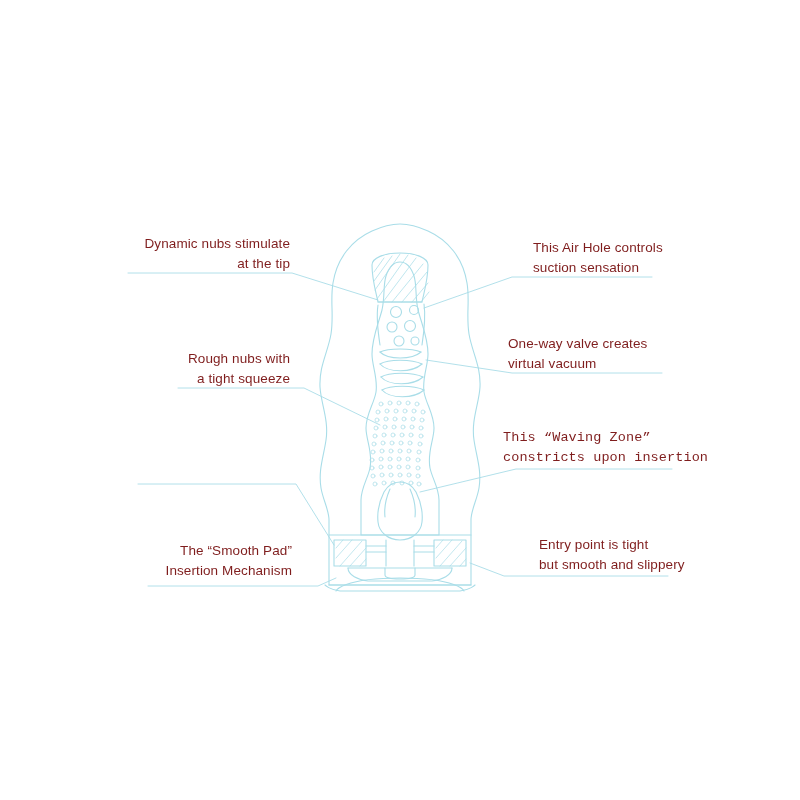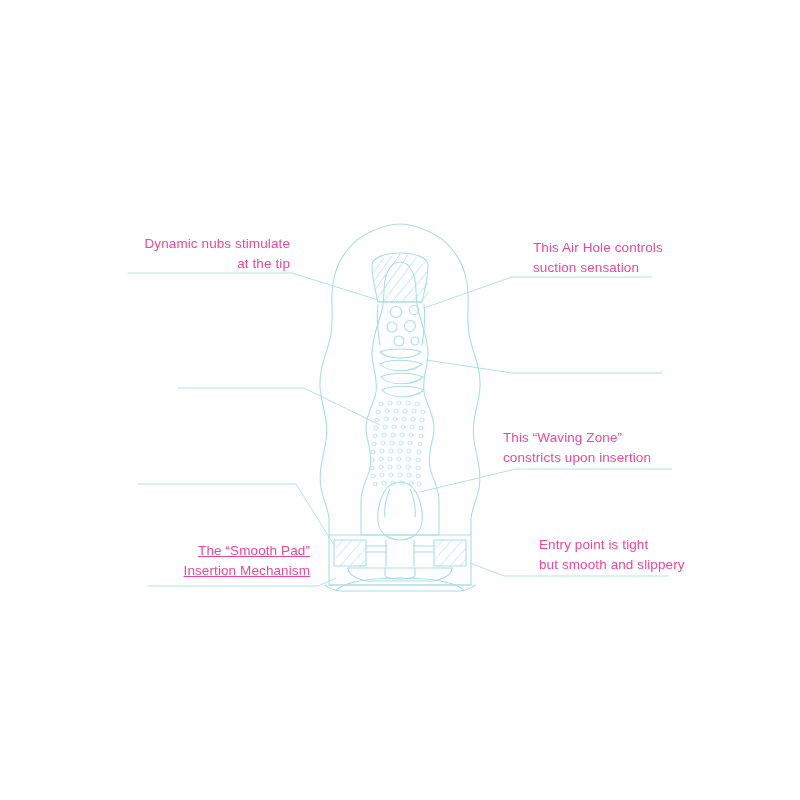"Dynamic nubs stimulate" .callout { color: #ec4899 -> #7f1d1d }
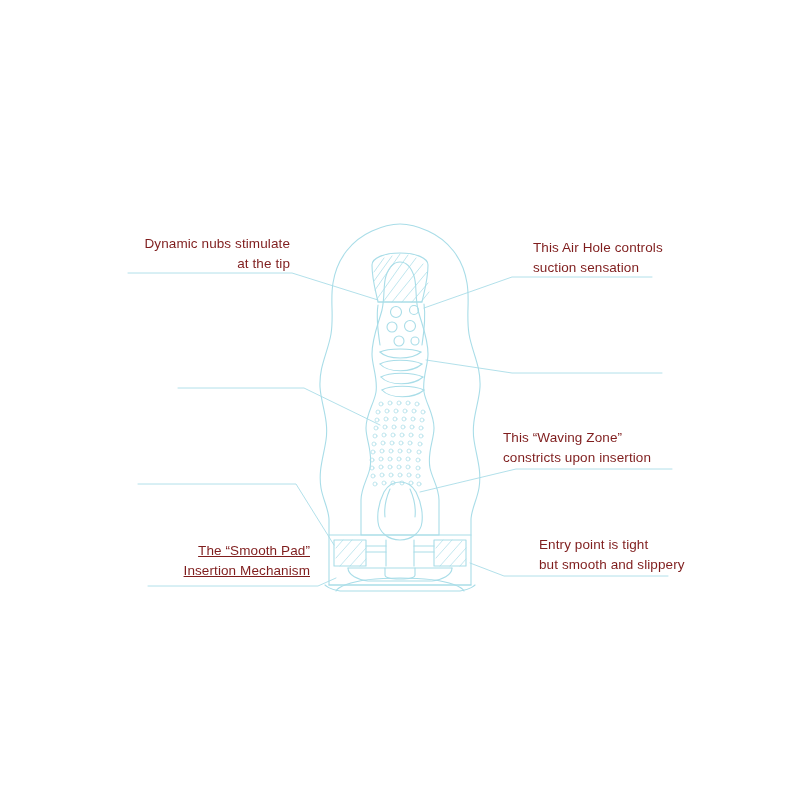"One-way valve creates" div.callout { html: none -> <div>One-way valve creates virtual vacuum</div> }
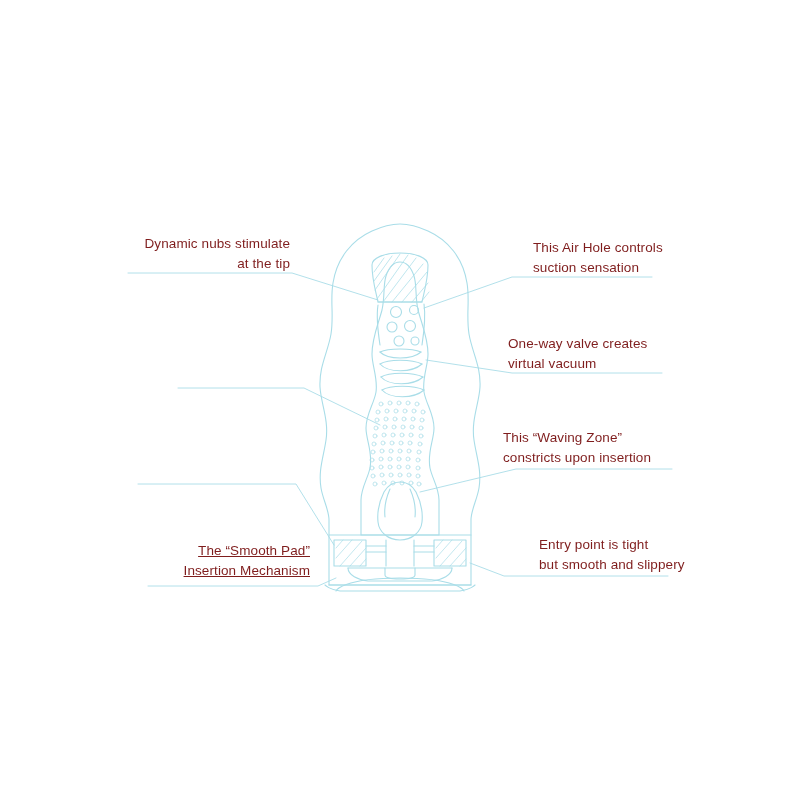"Rough nubs with" div.callout { html: none -> <div>Rough nubs with a tight squeeze</div> }
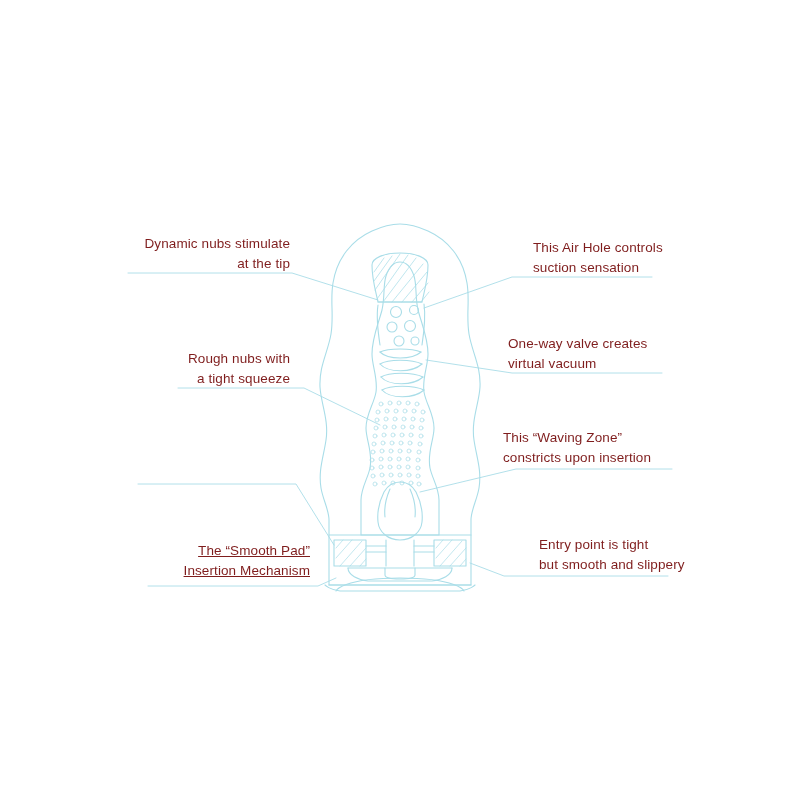"This “Waving Zone”" div.callout { font-family: none -> Liberation Mono, monospace }
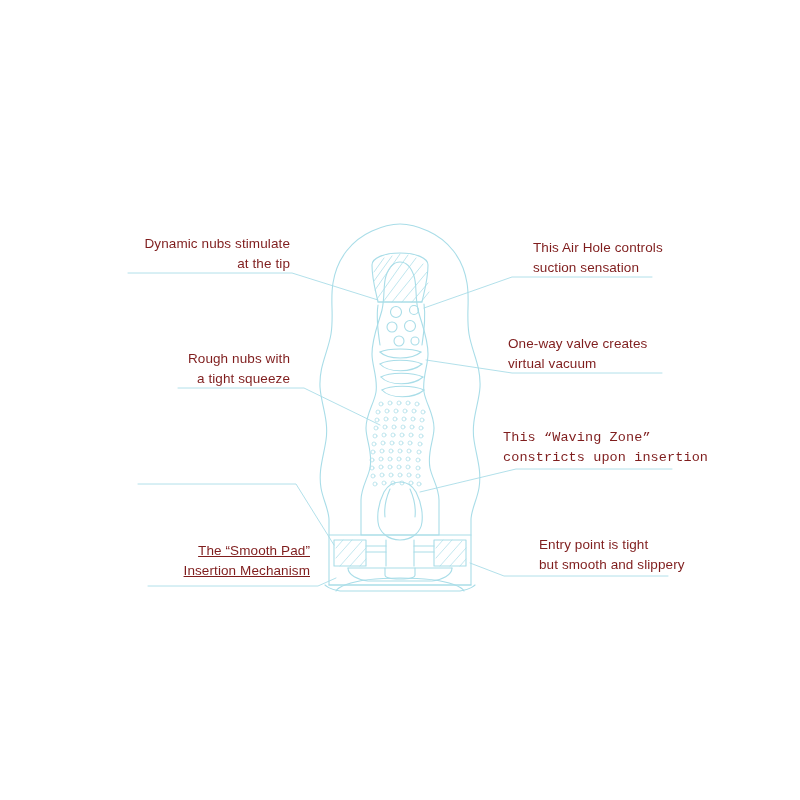"The “Smooth Pad”" div.callout { left: 18px -> 0px; text-decoration: underline -> none }
